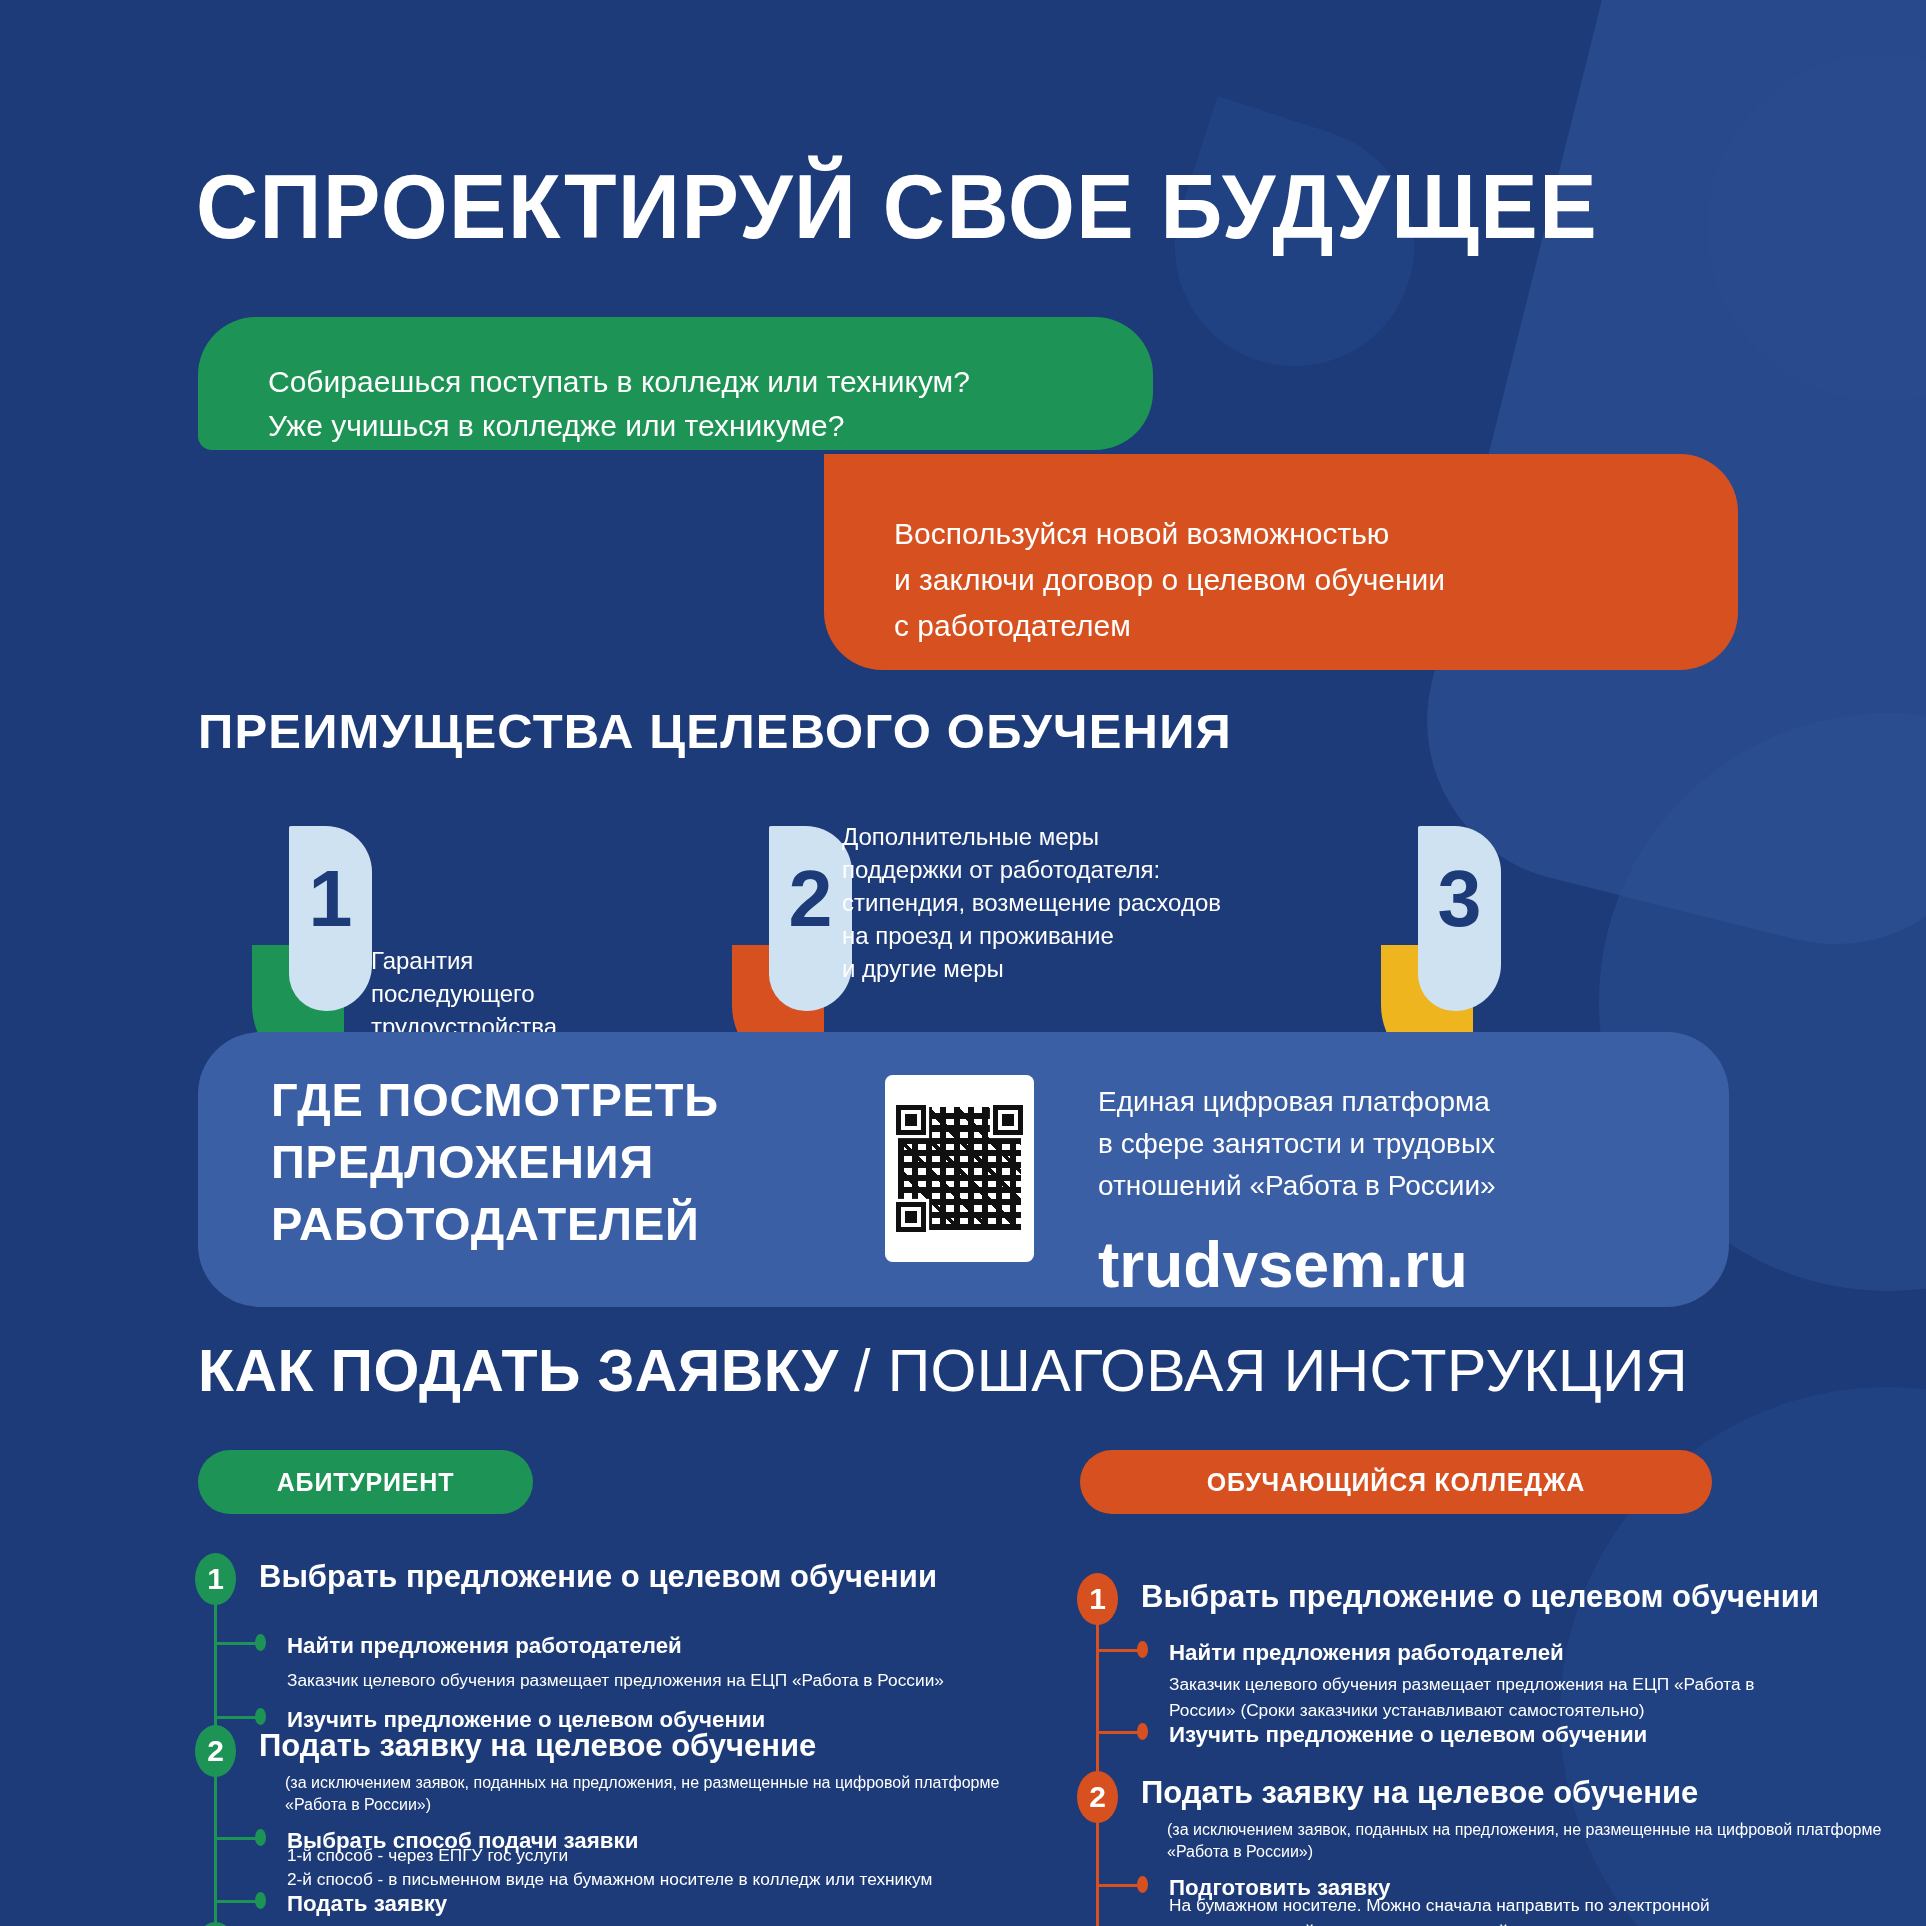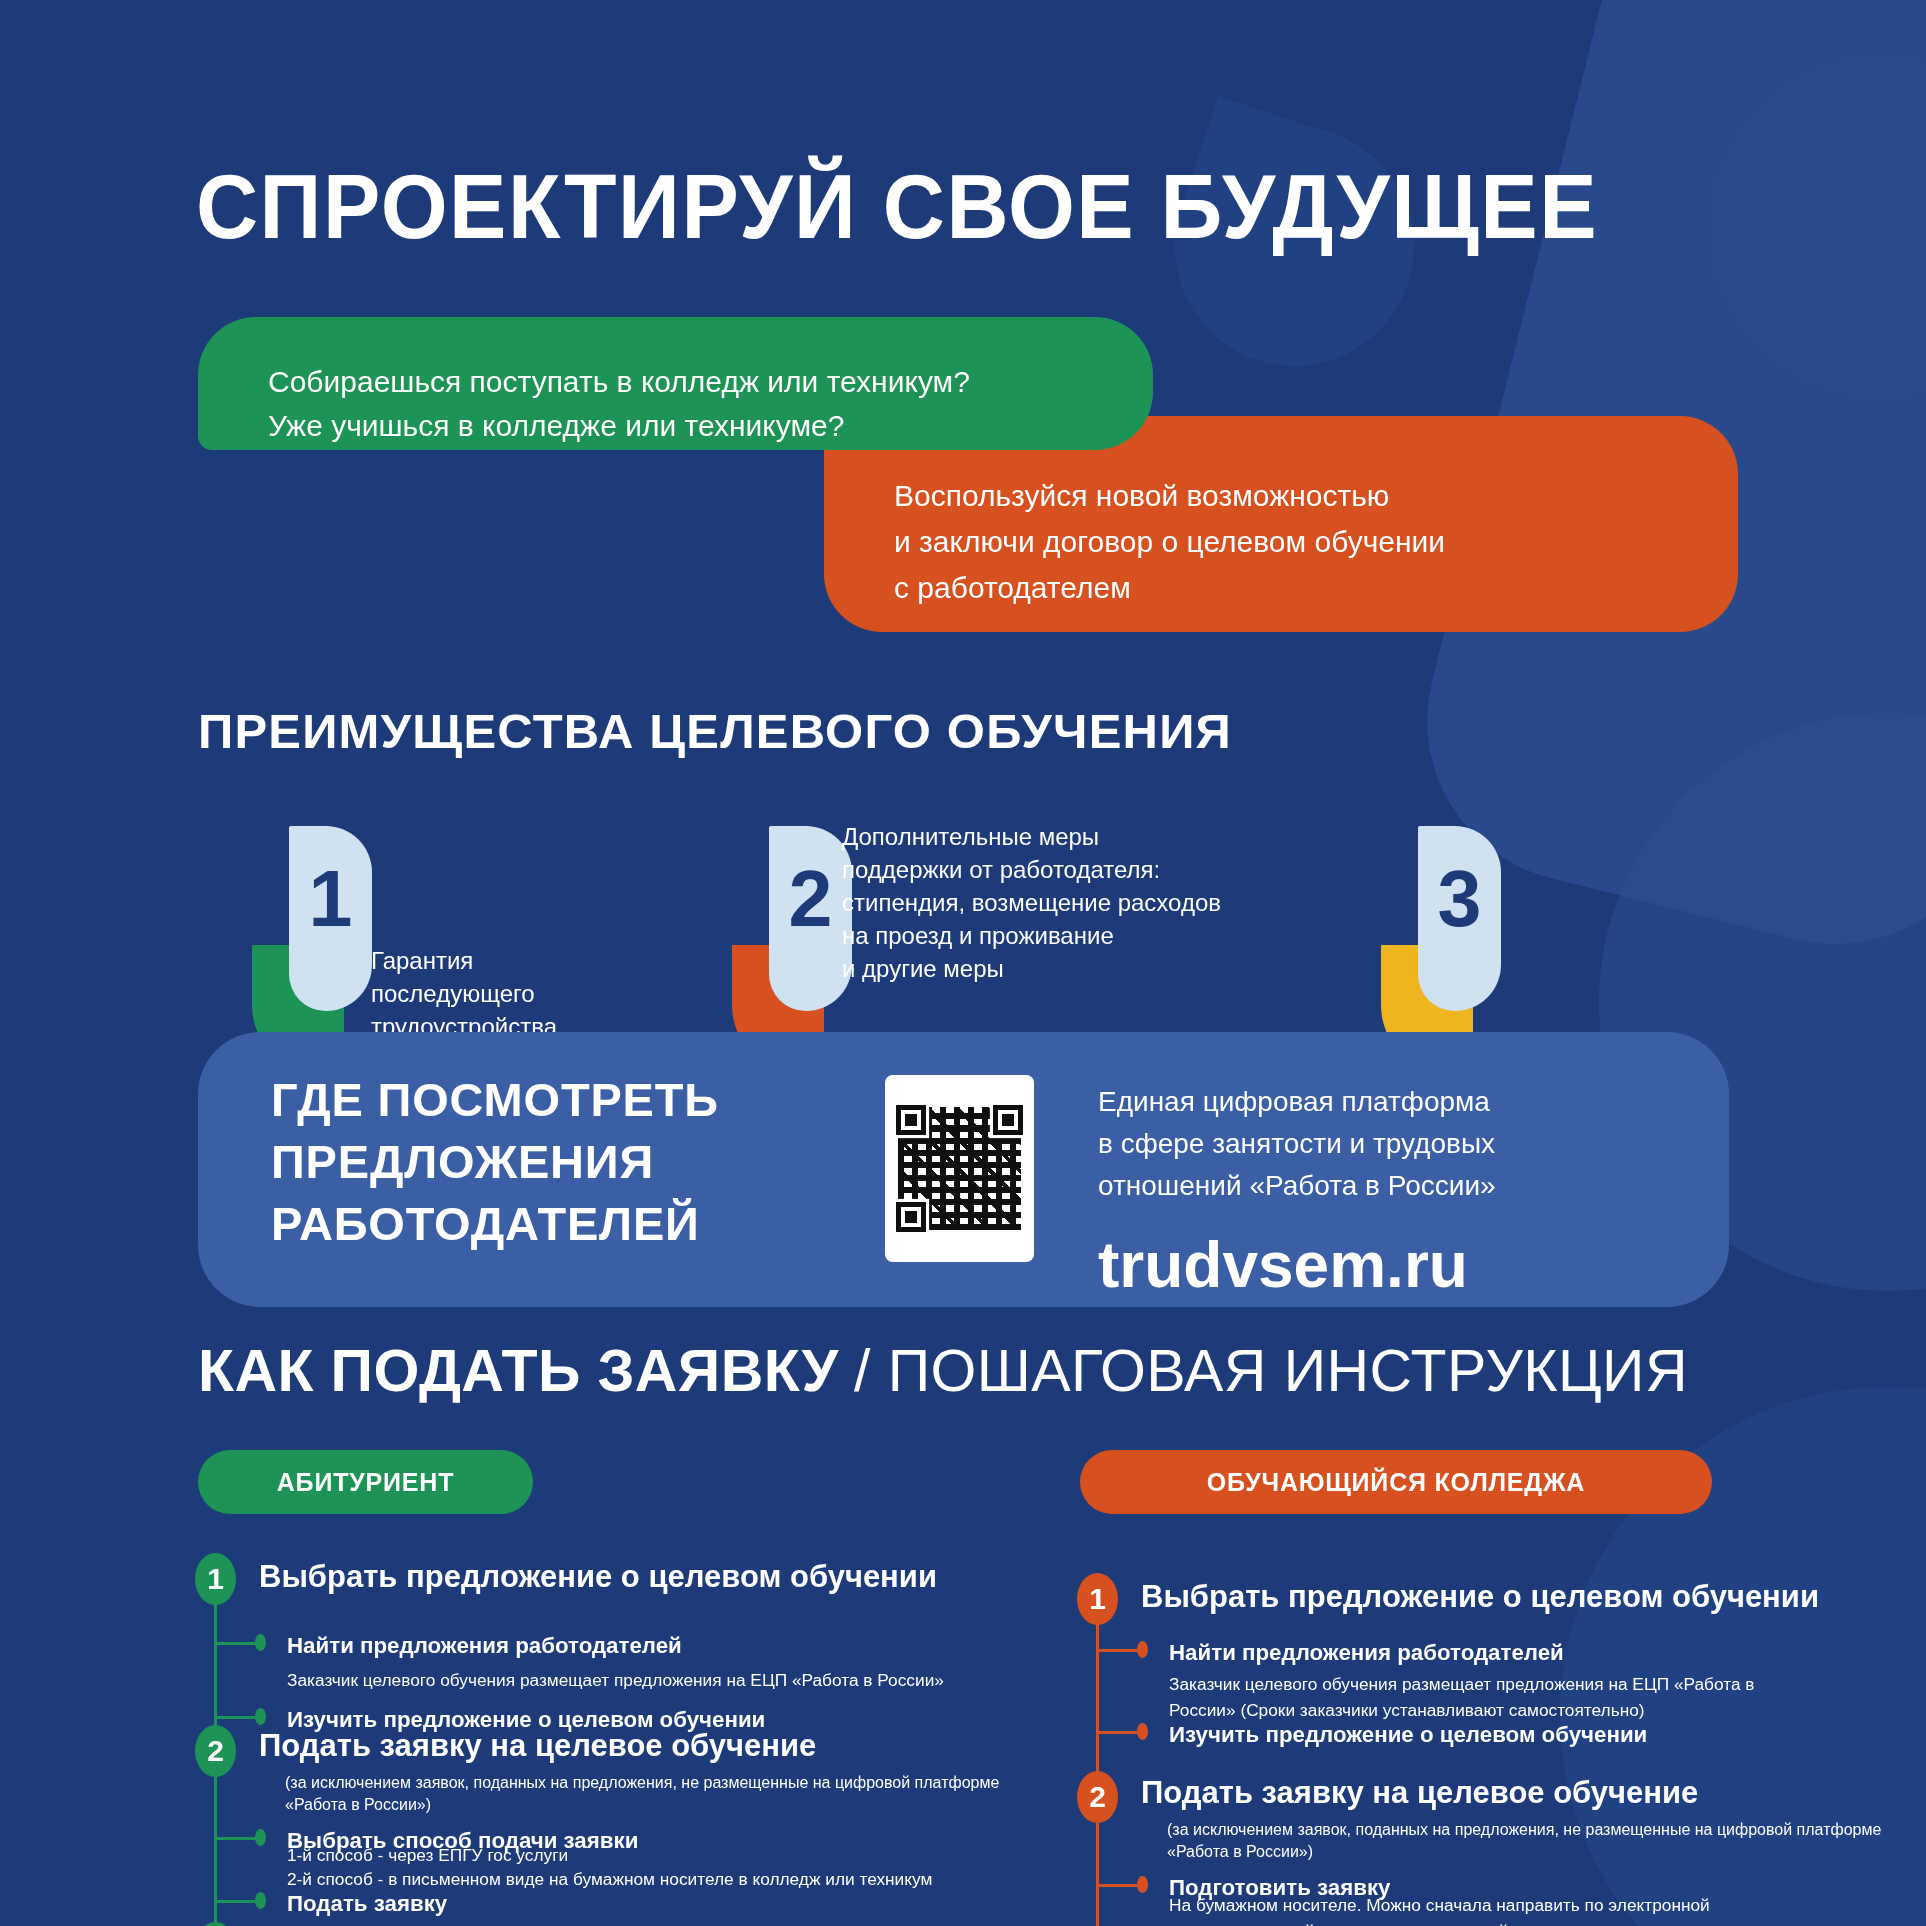"Воспользуйся новой возможностью" .bubble-orange { top: 416px -> 454px }
